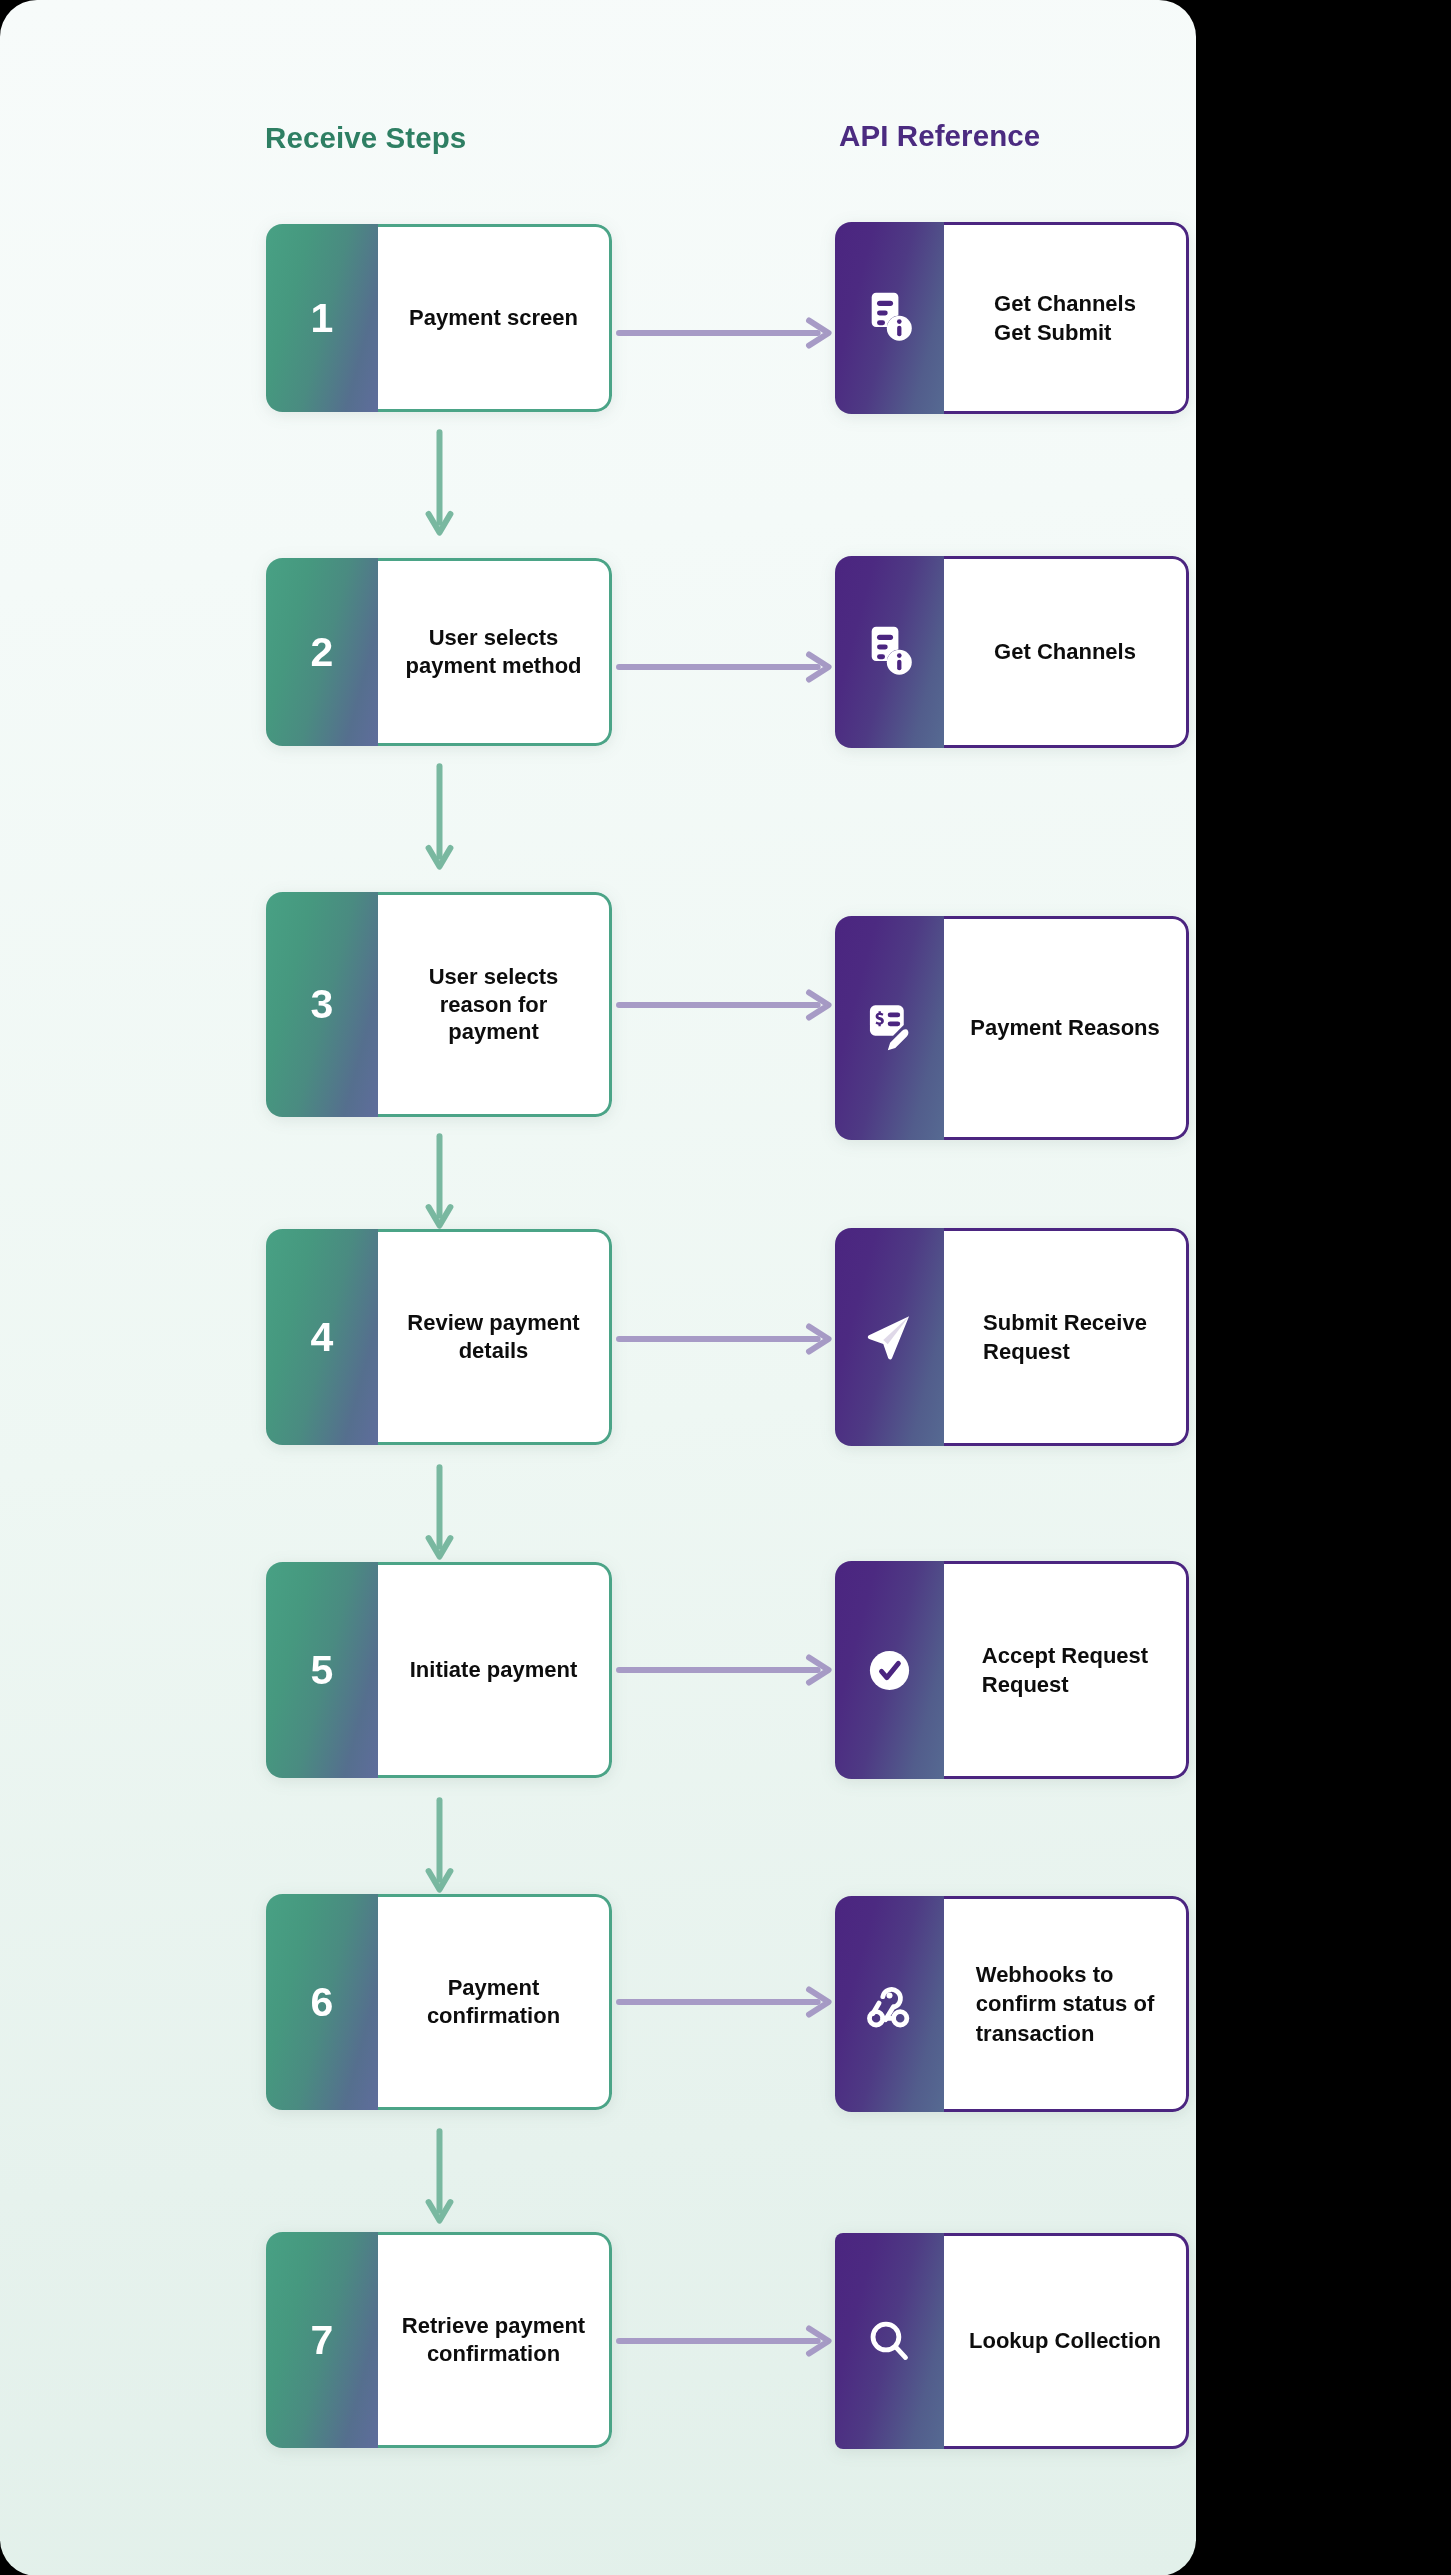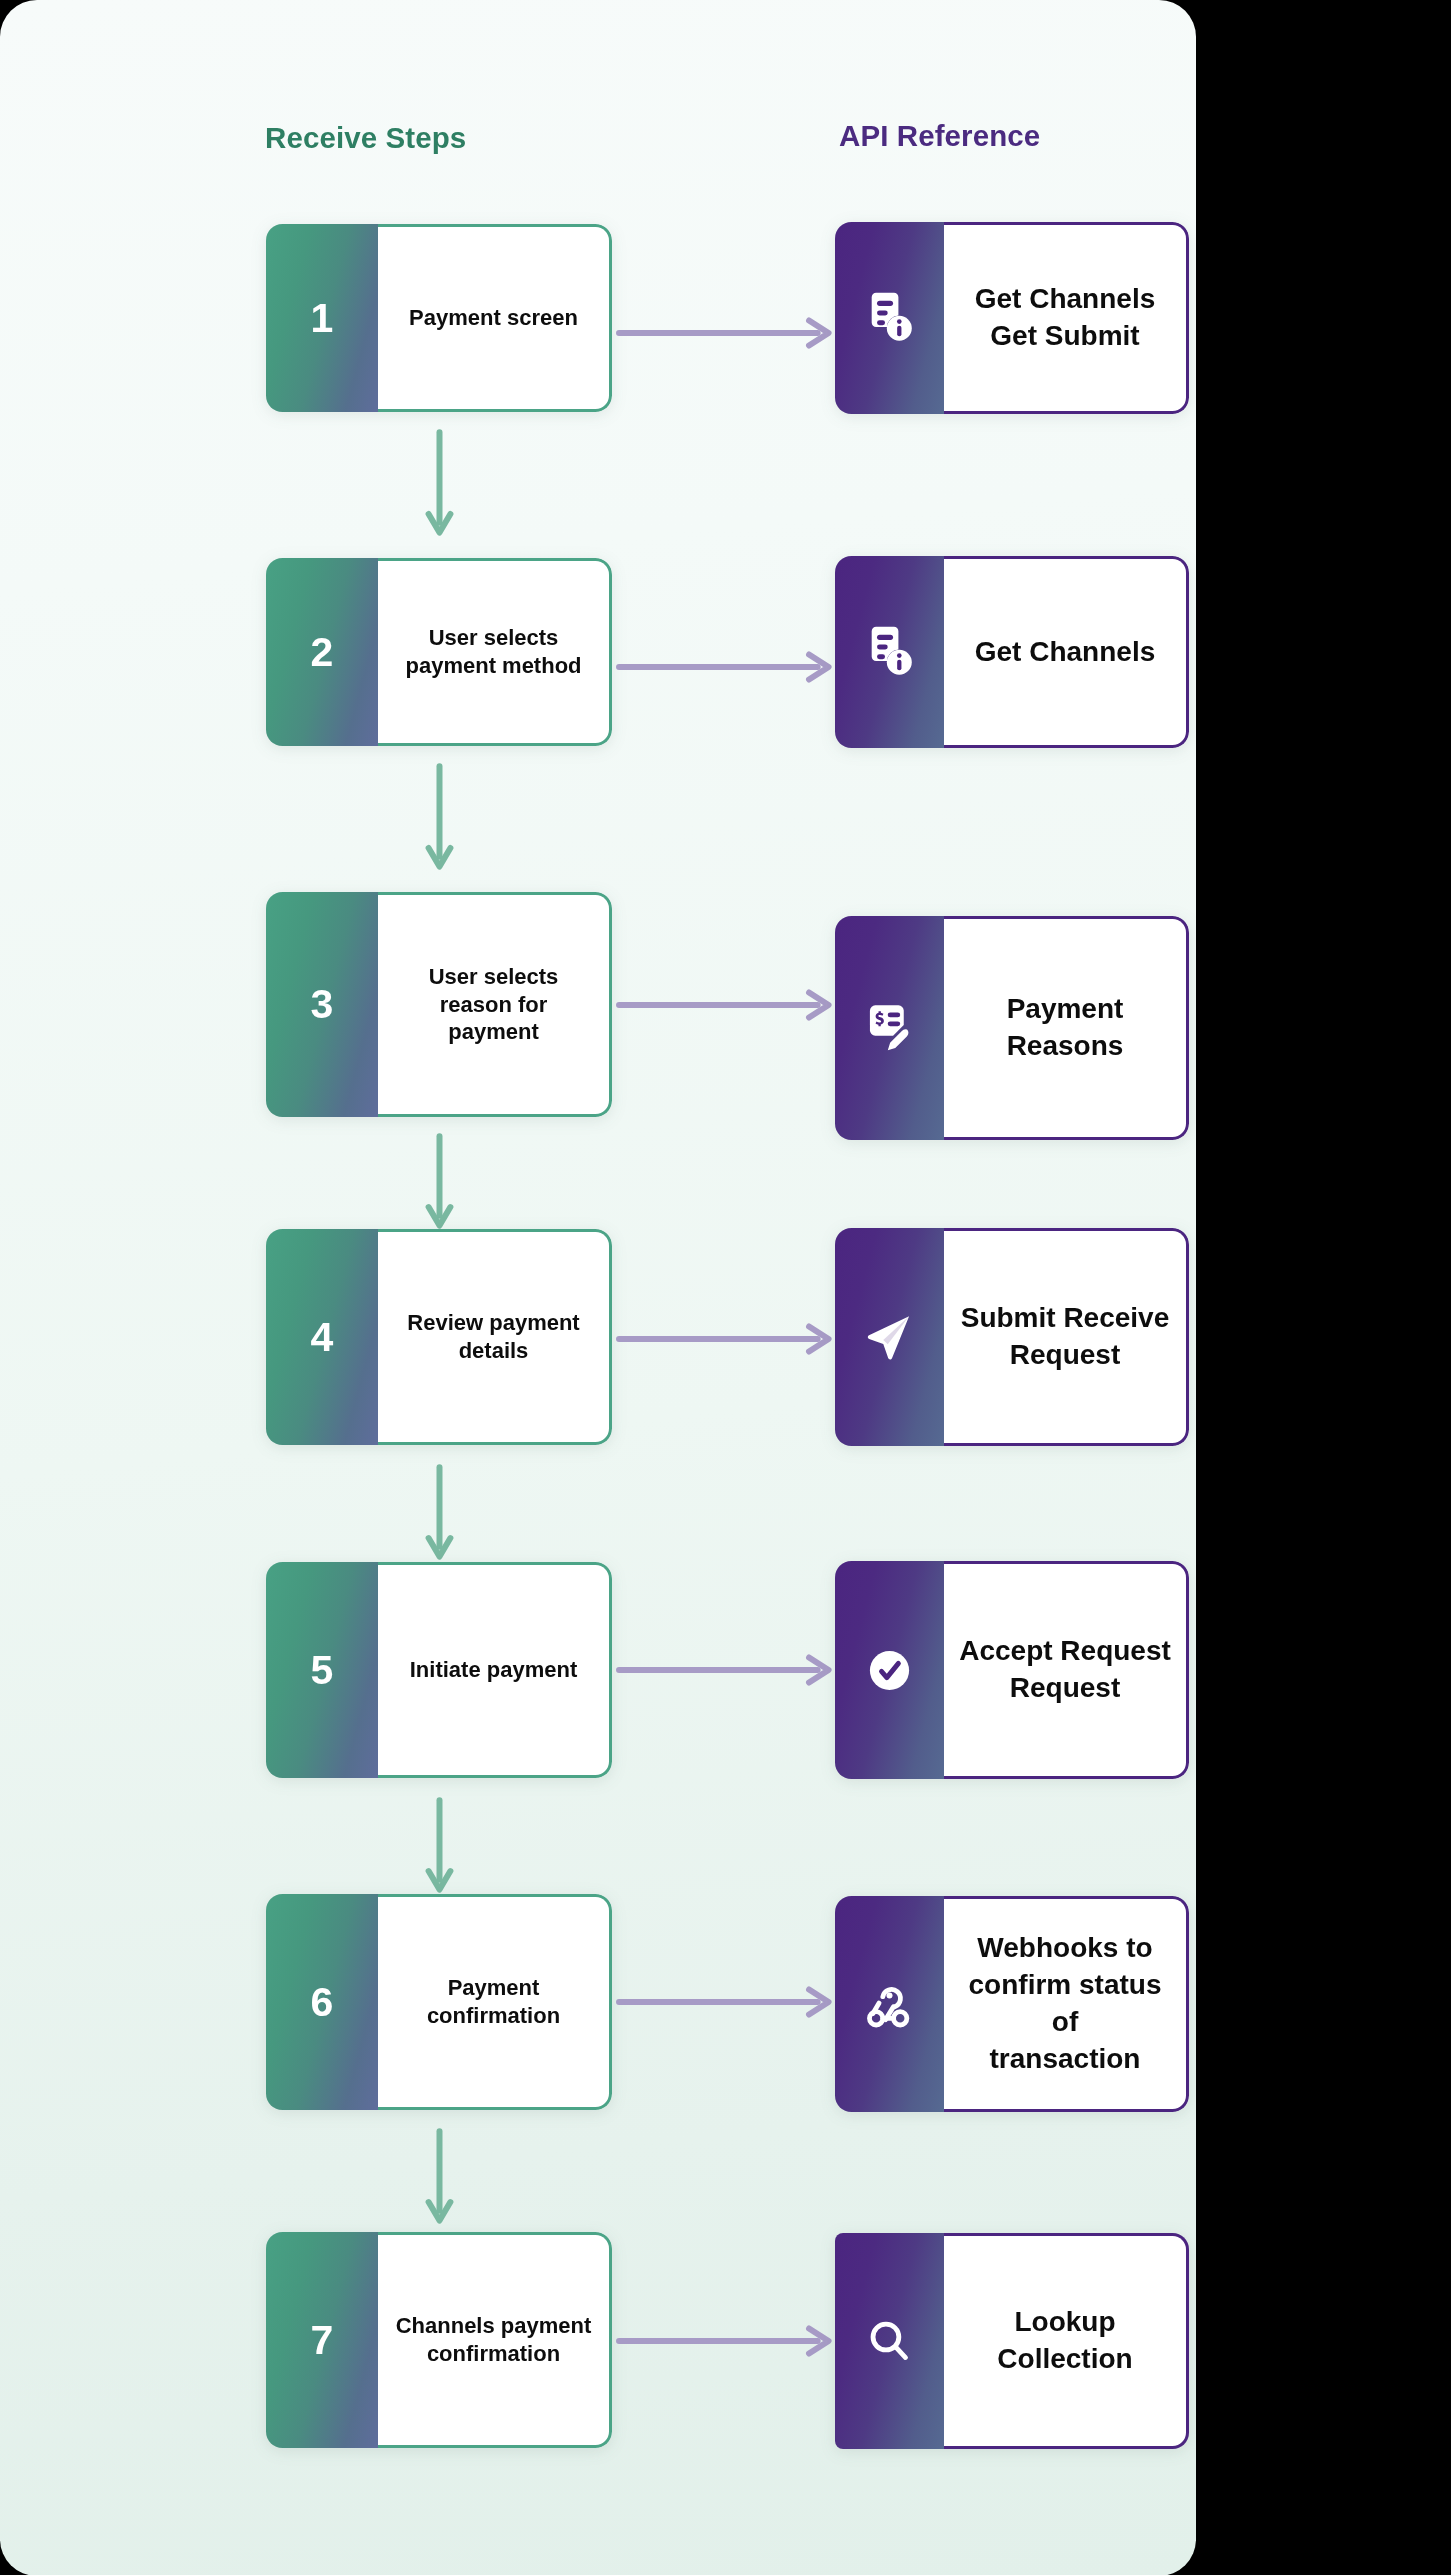"Get Channels" .api-card .body .label { font-size: 28px -> 22px; text-align: center -> left }
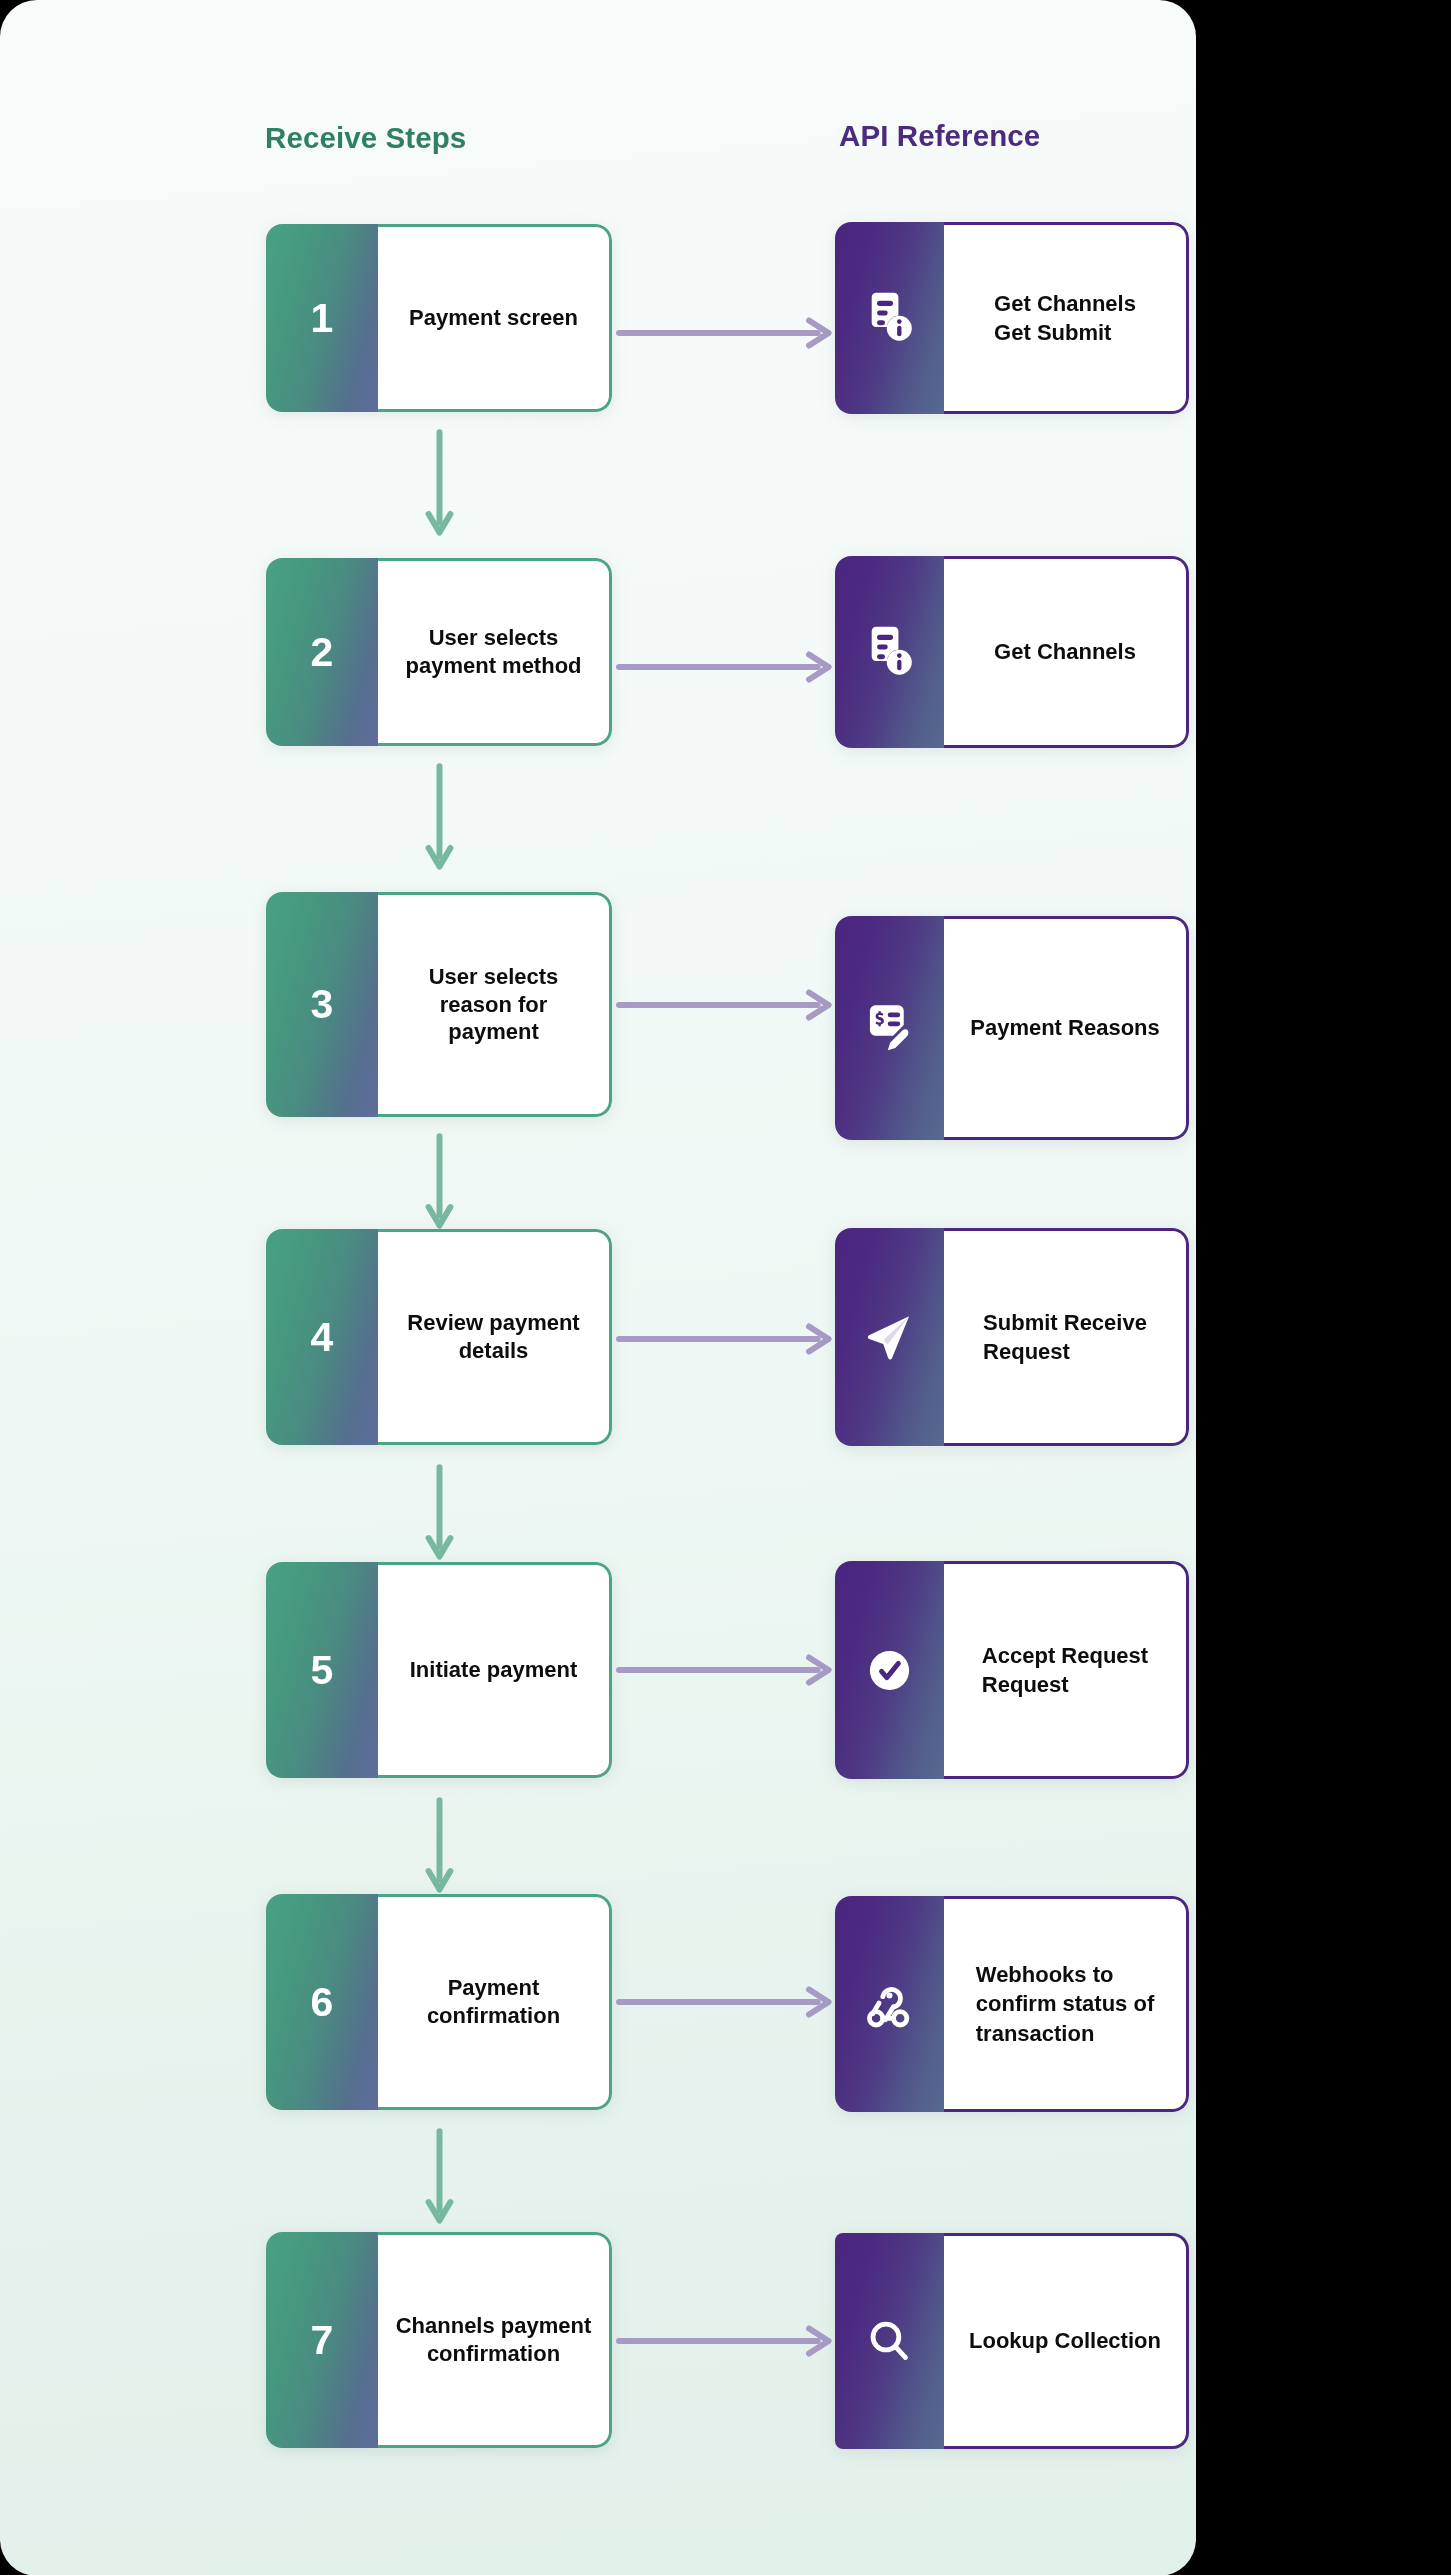"Channels payment" div { text: Channels -> Retrieve }
